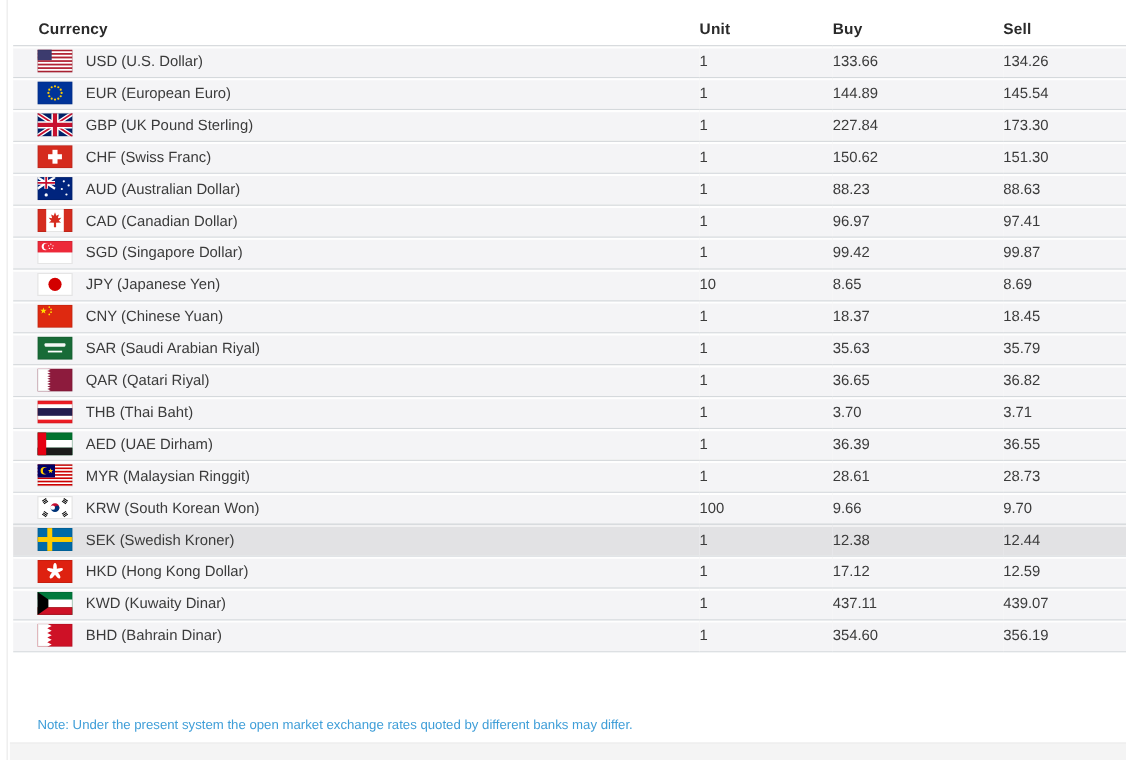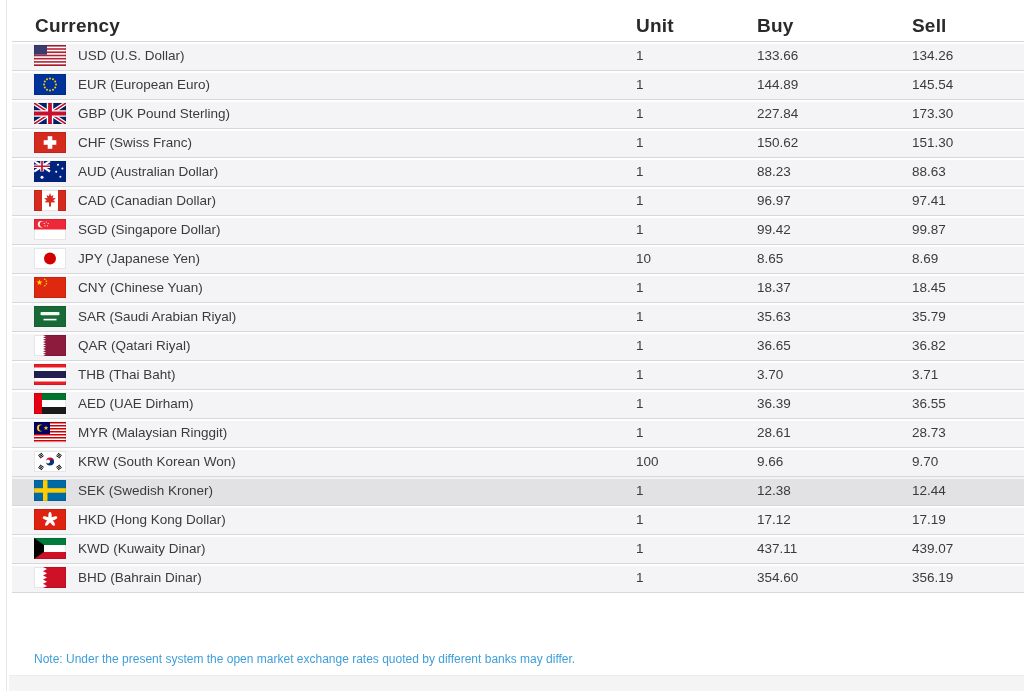"Currency" thead th { font-size: 19px -> 14px }
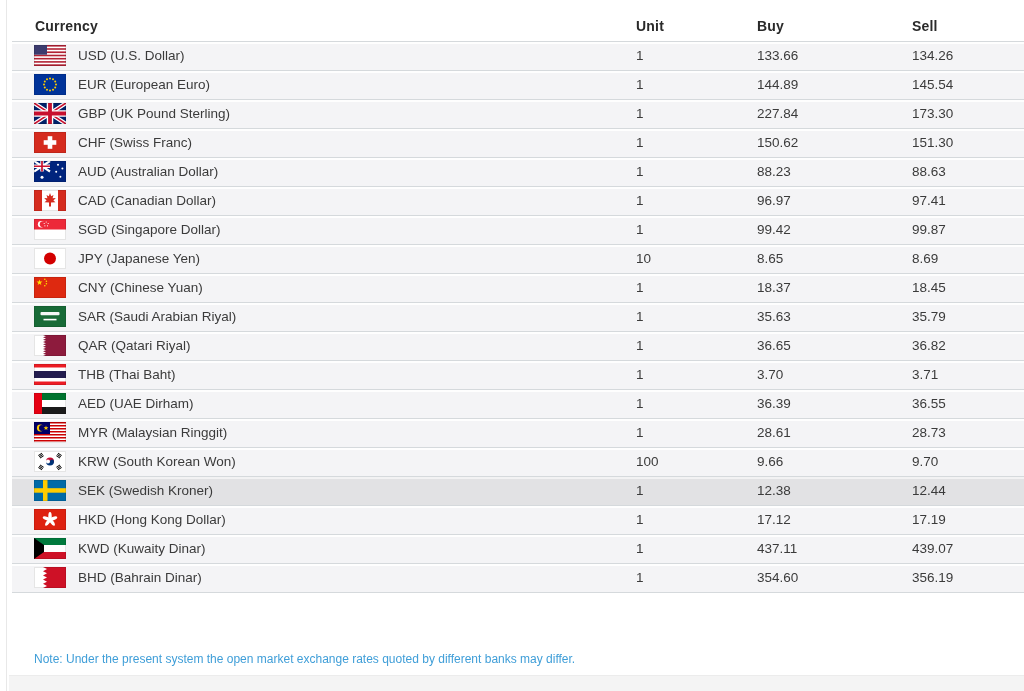"17.19" td { text: 17.19 -> 12.59 }
